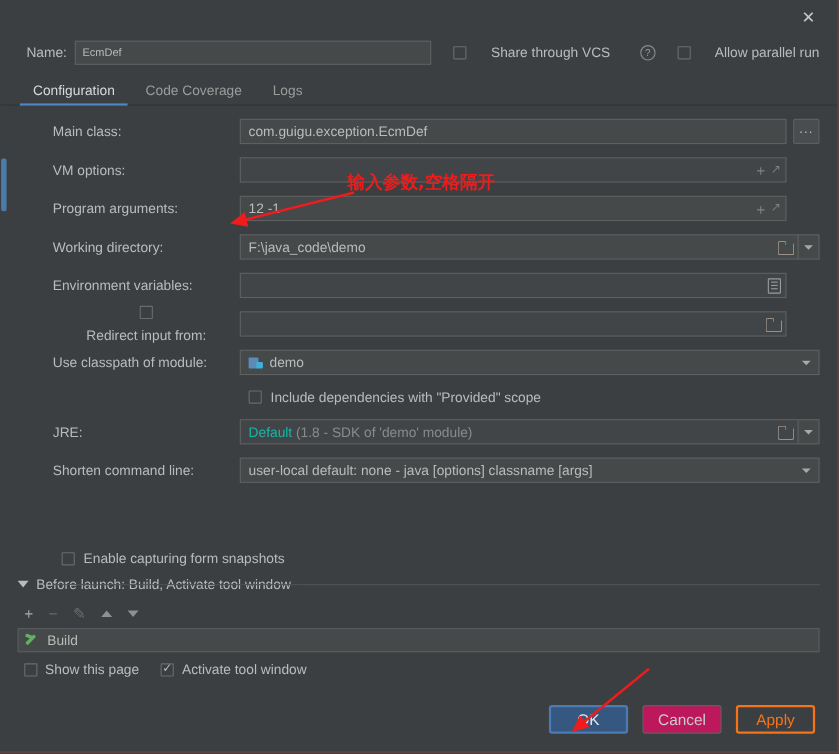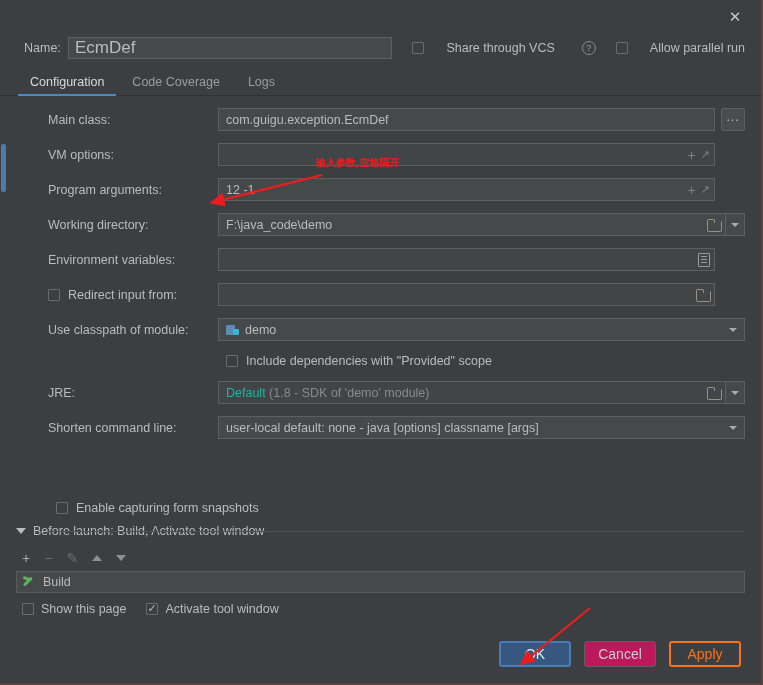"EcmDef" #name-input { font-size: 17px -> 10px }
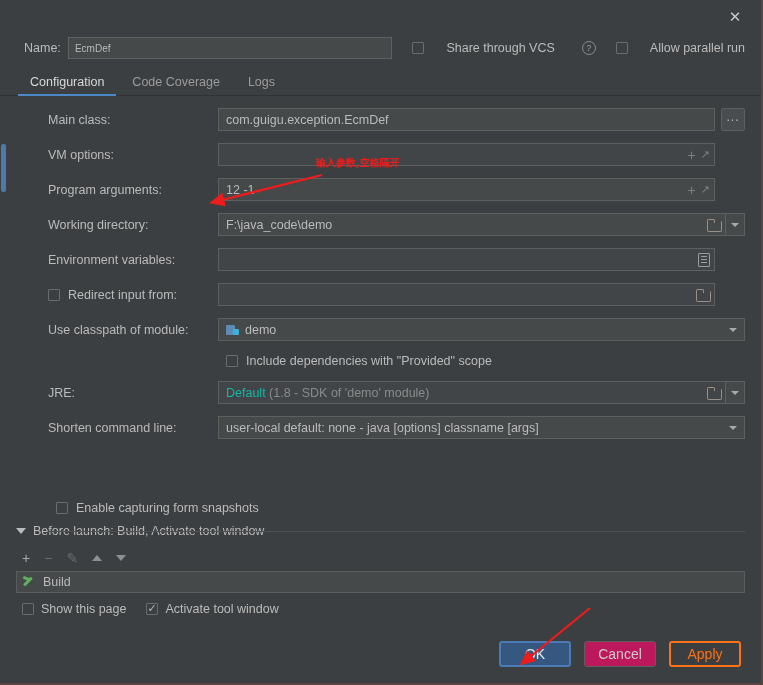"输入参数,空格隔开" #anno-text { font-size: 10px -> 16px }
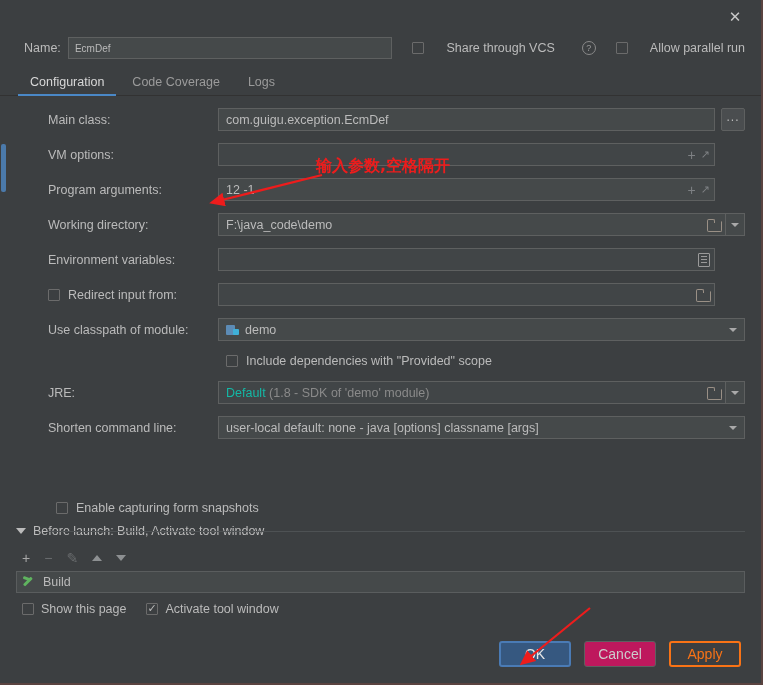"Redirect input from:" .lab.with-check { flex-direction: none -> column }
